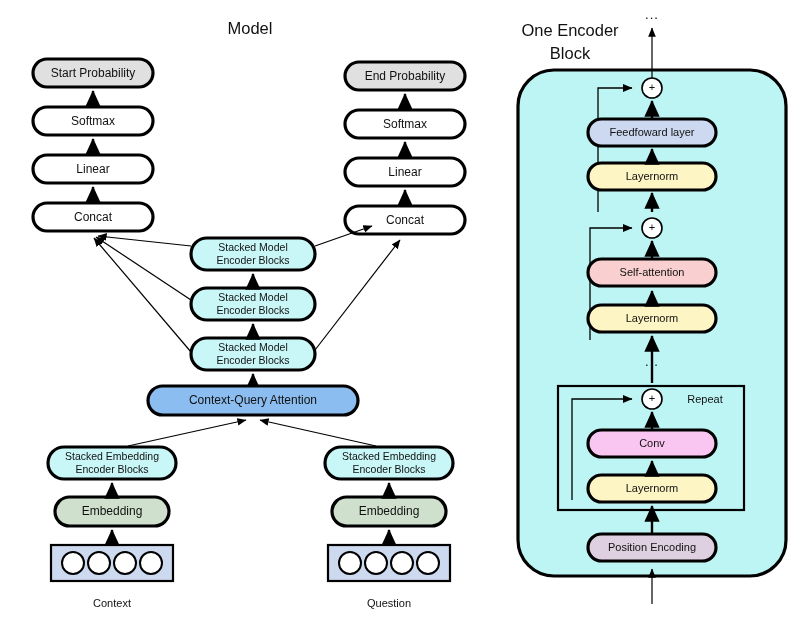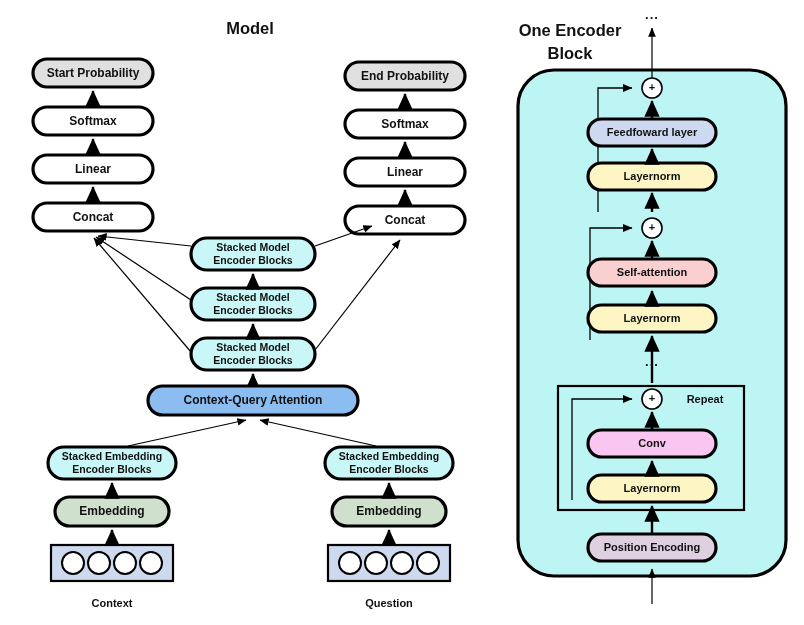"Model" #stage { font-weight: bold -> none }
